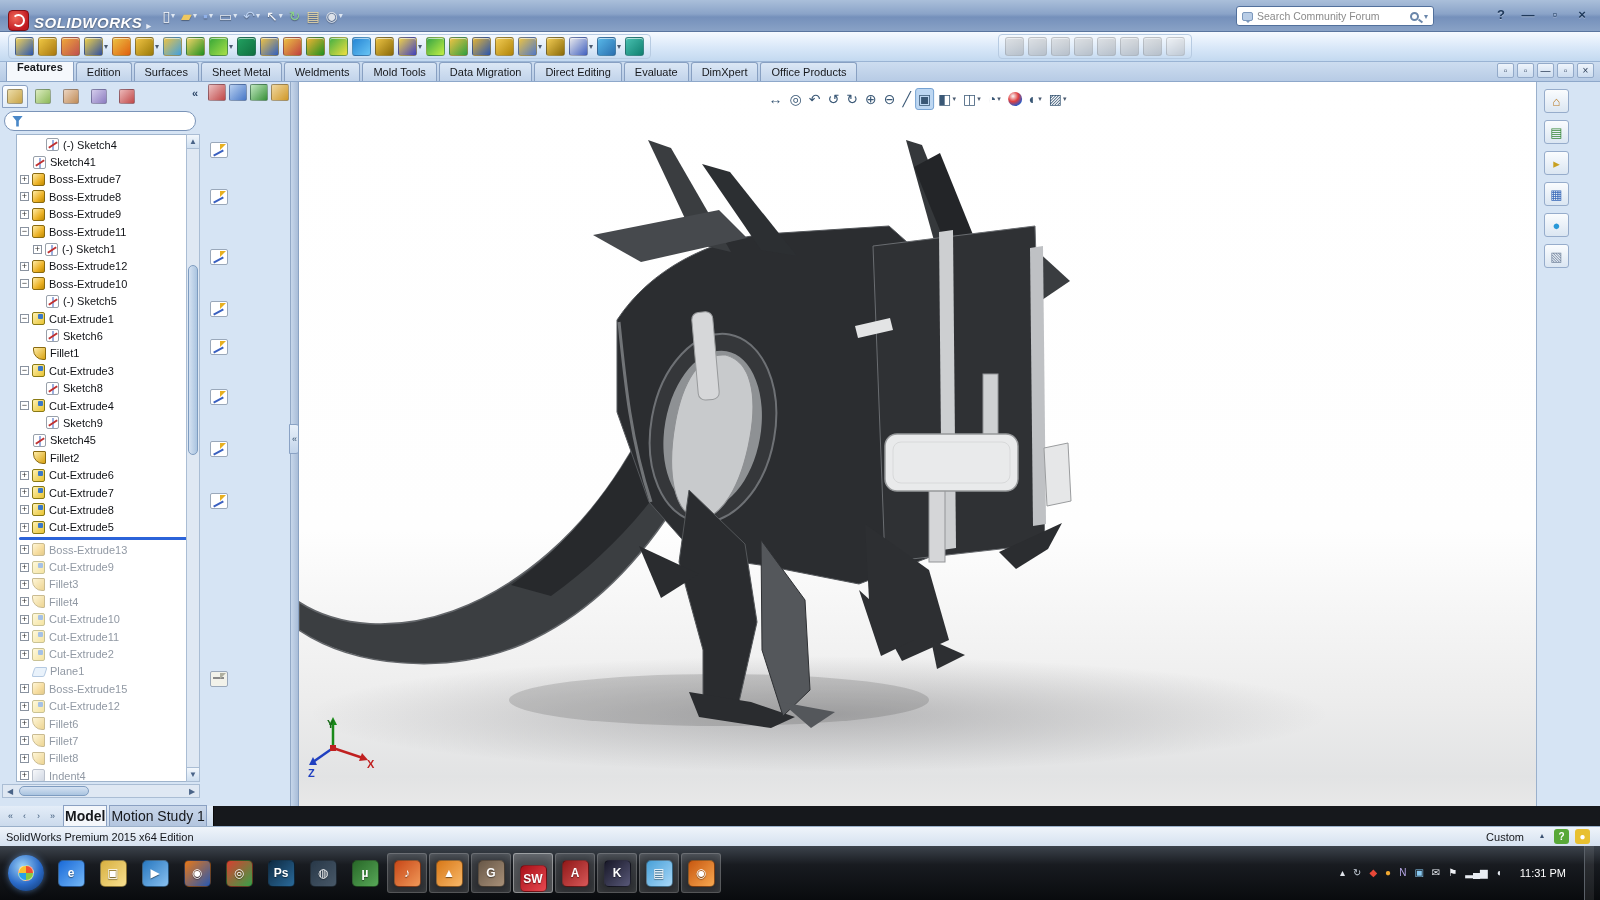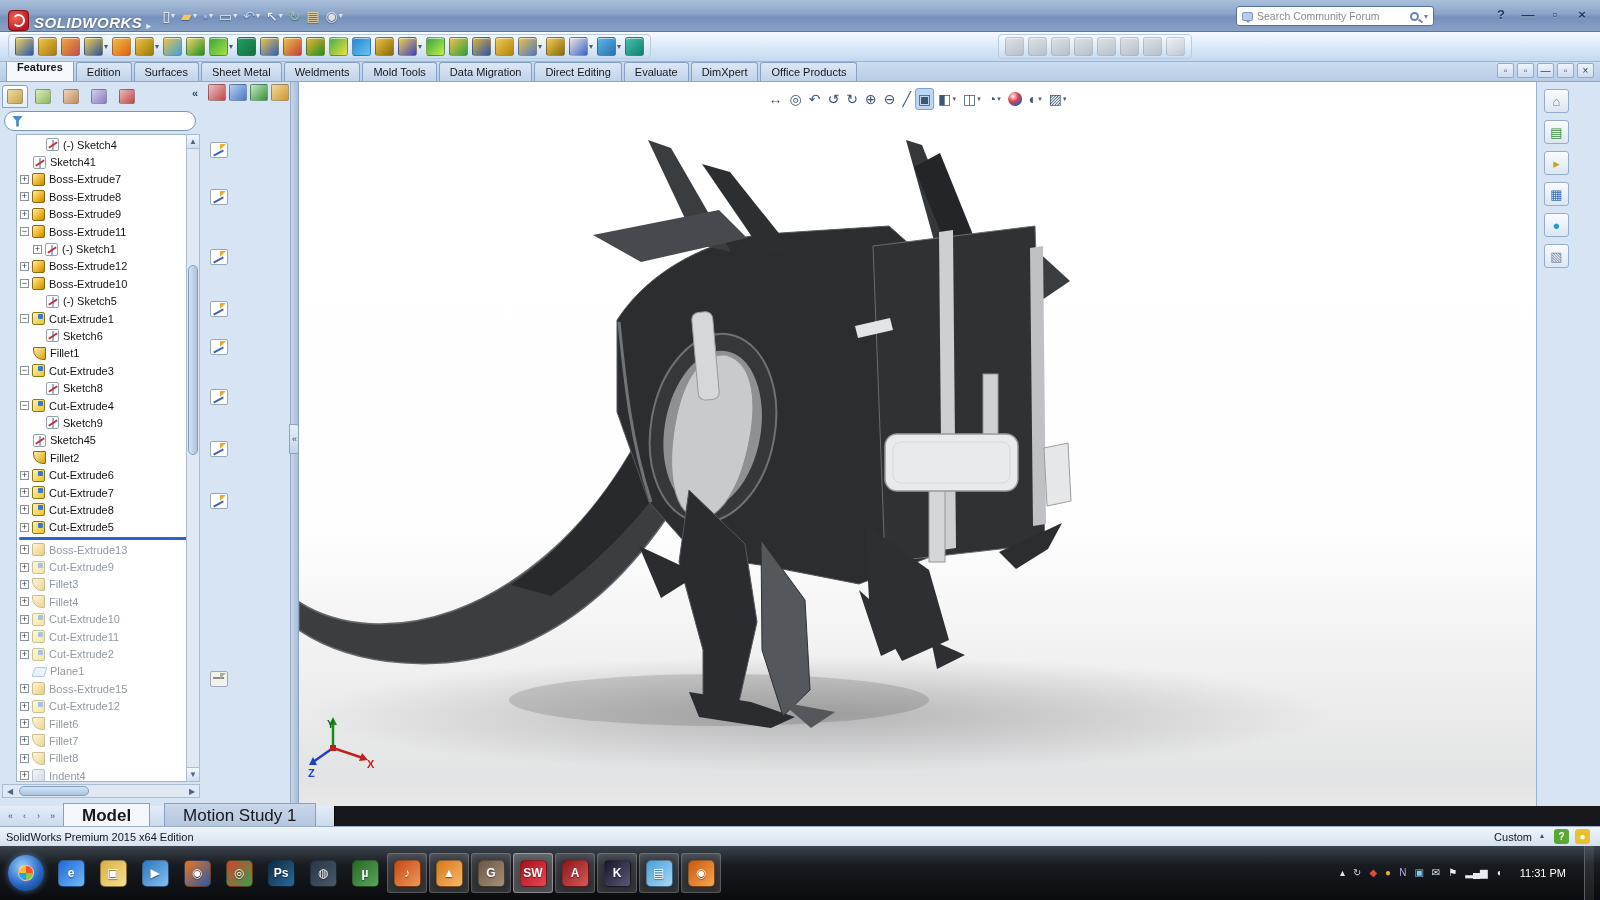"Model" .mt-tab { font-size: 17px -> 14px; margin-right: 14px -> 2px; padding: 2px 18px 3px -> 2px 1px 3px }
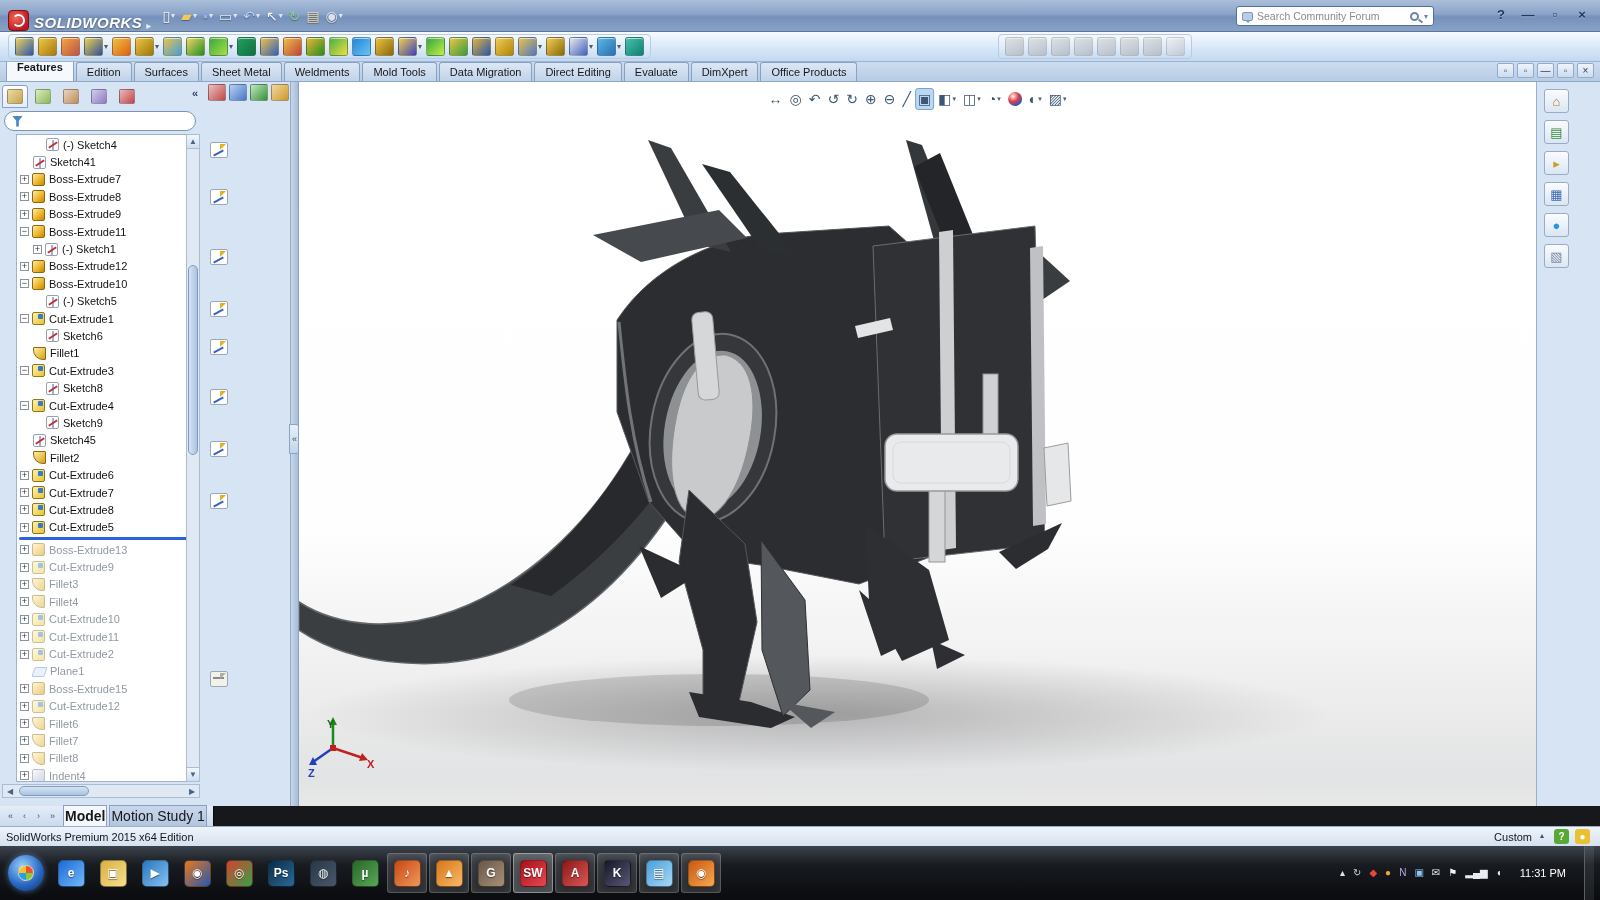"Custom" .sb-custom { gap: 8px -> 16px }
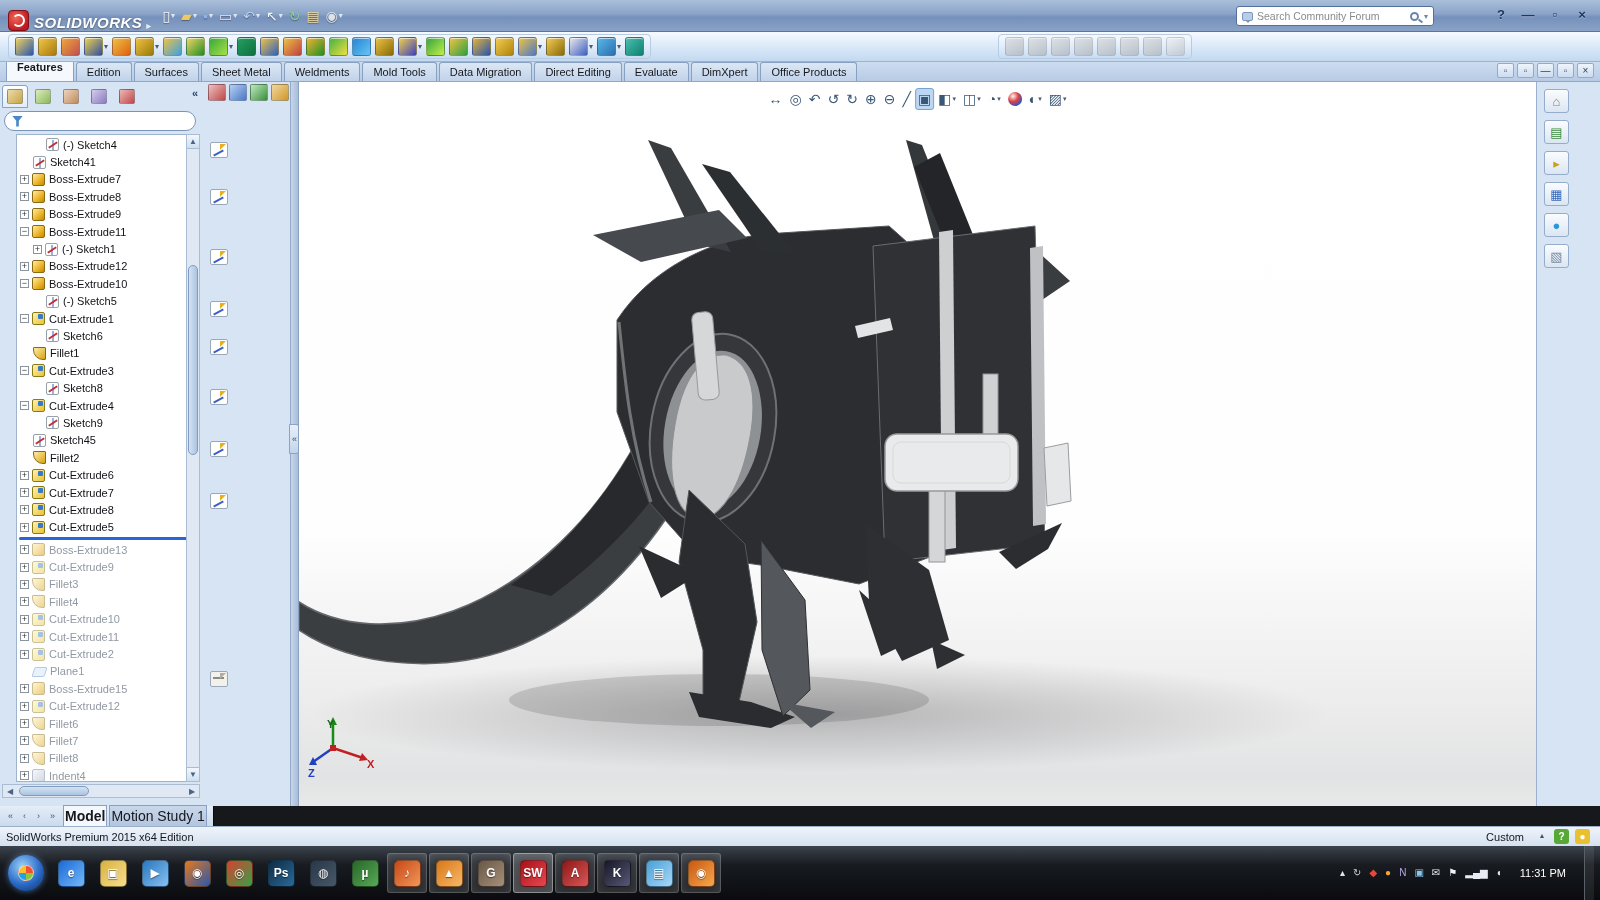"SW" .tb-app.highlight { align-items: none -> flex-end }
